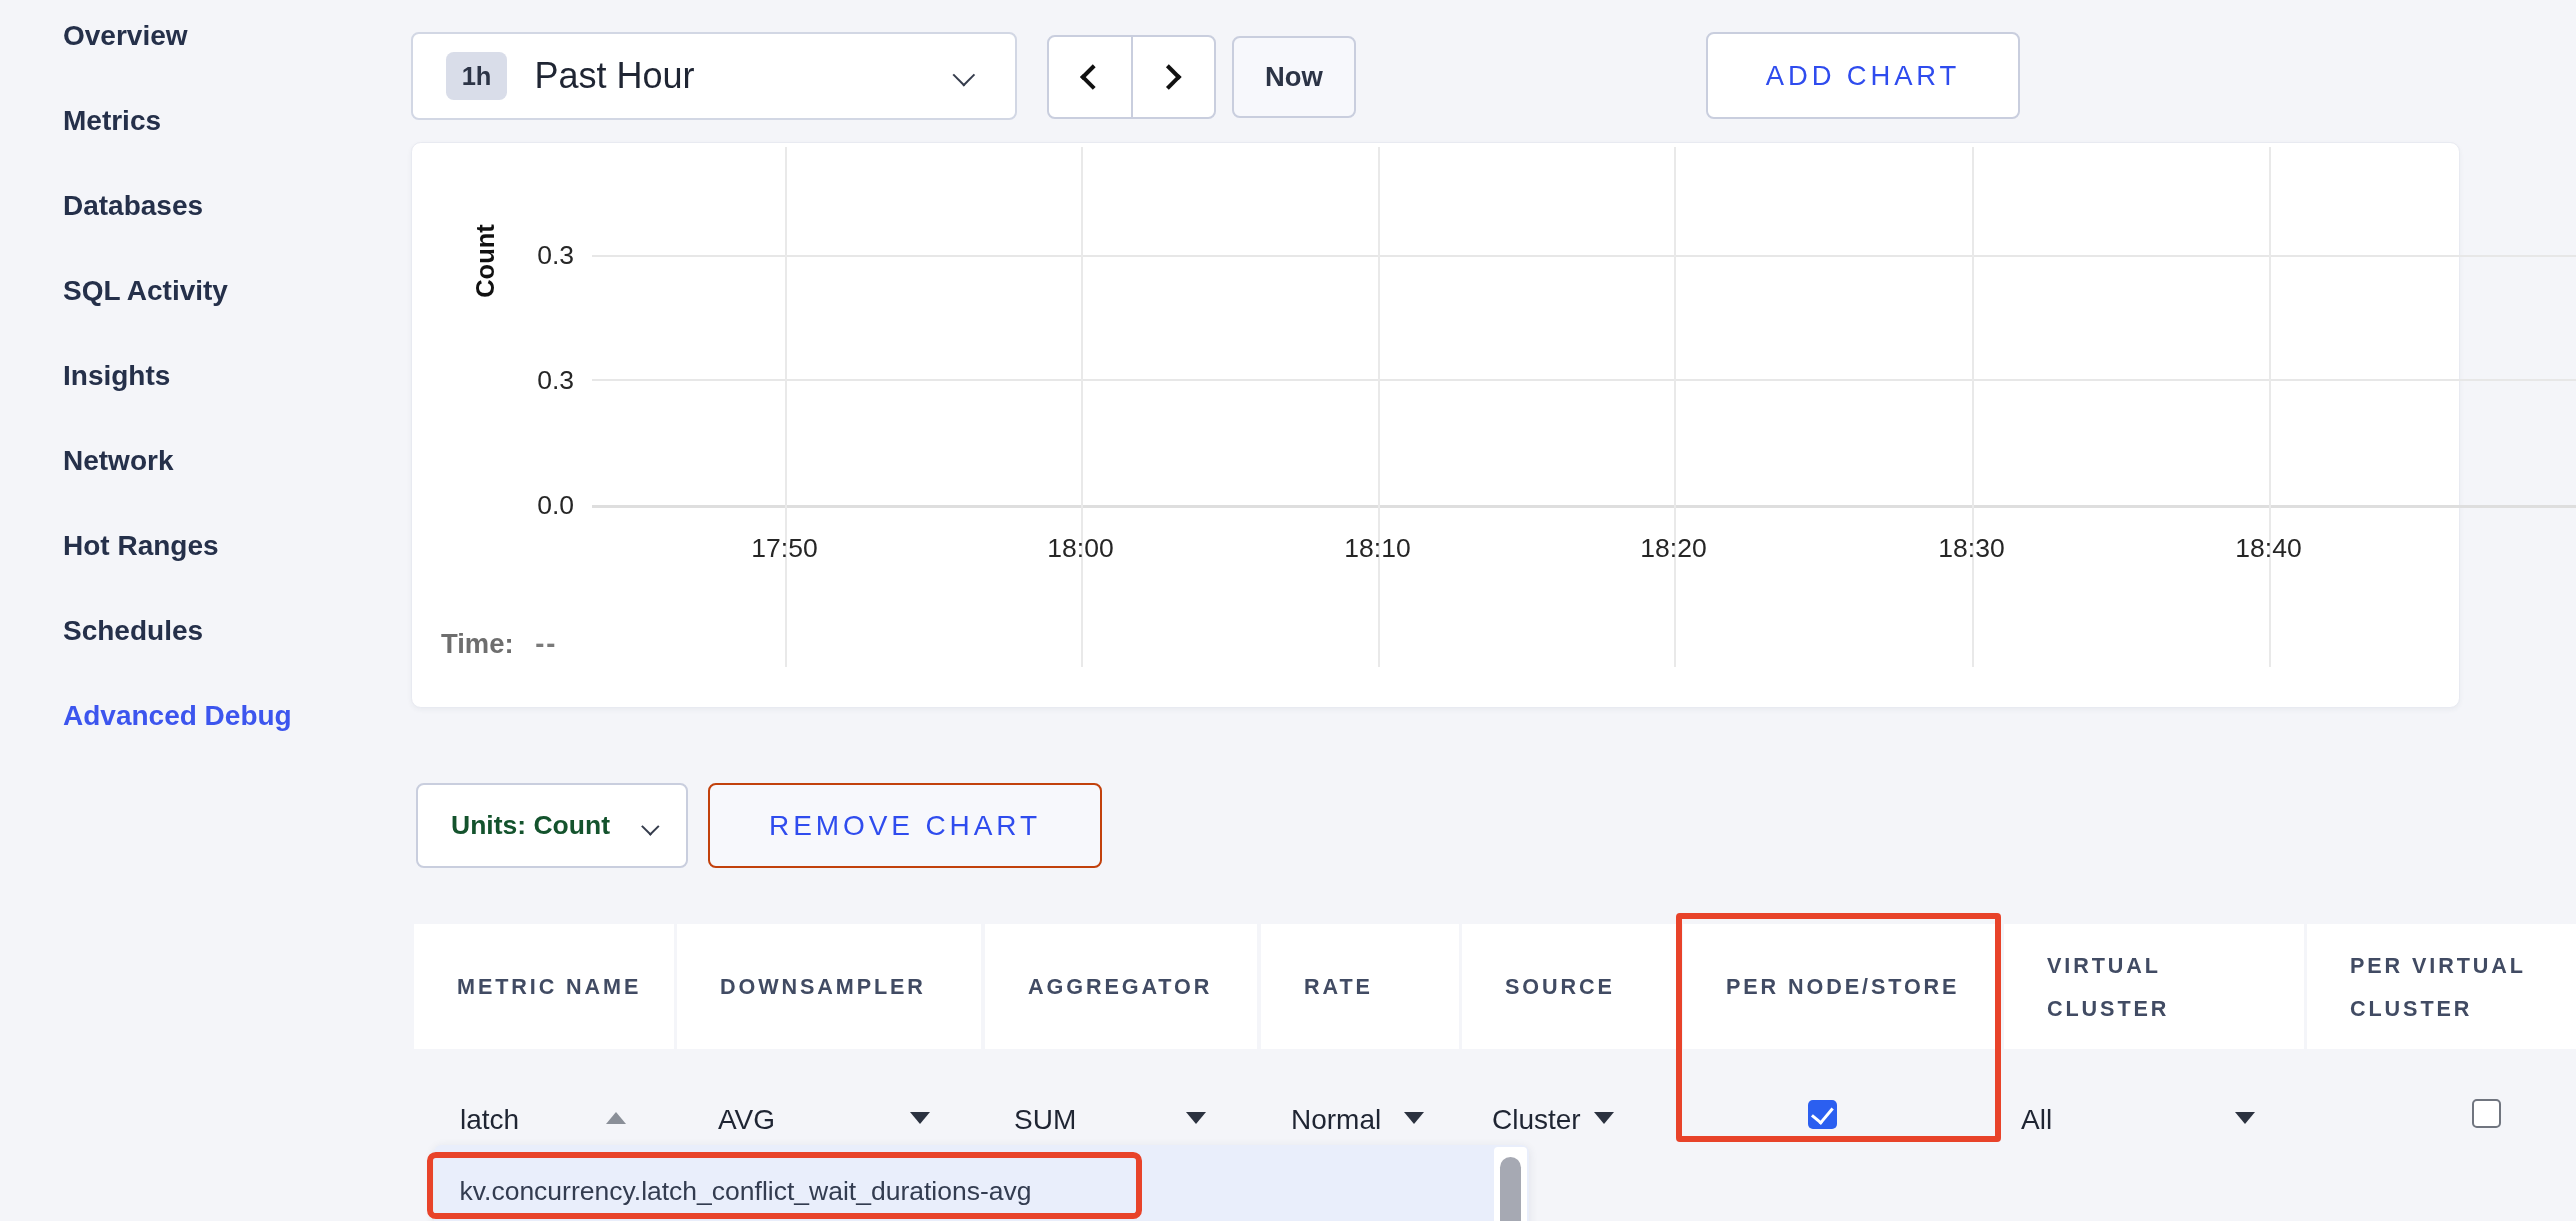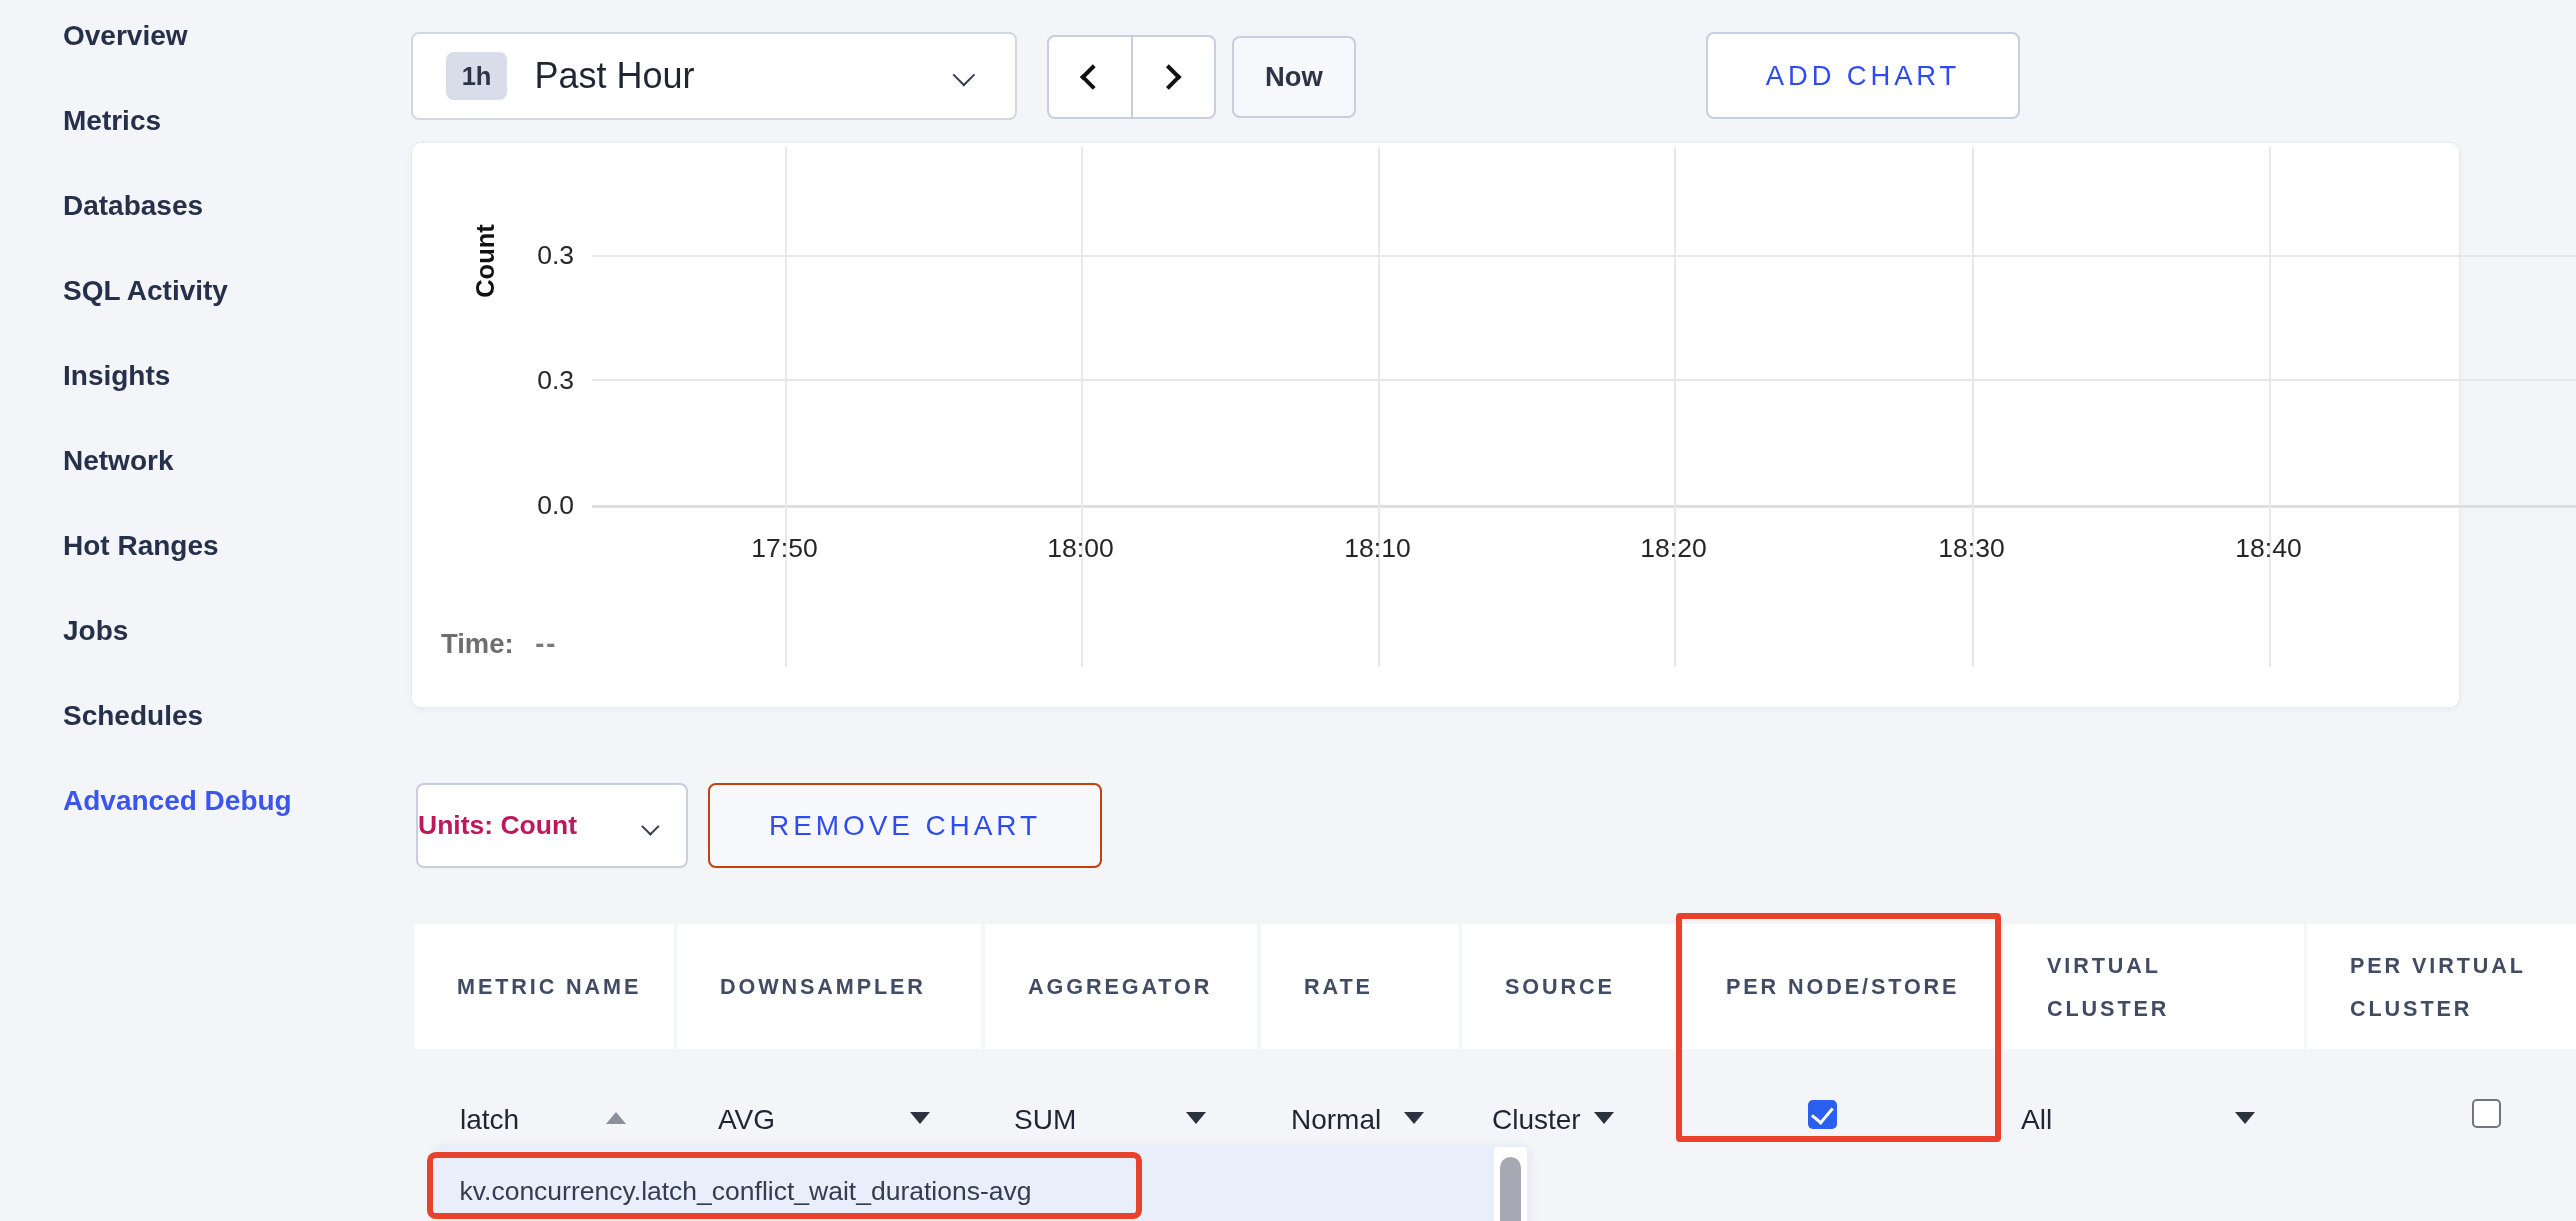"Jobs" div.side-item { html: <div> <span>Jobs</span> </div> -> none }
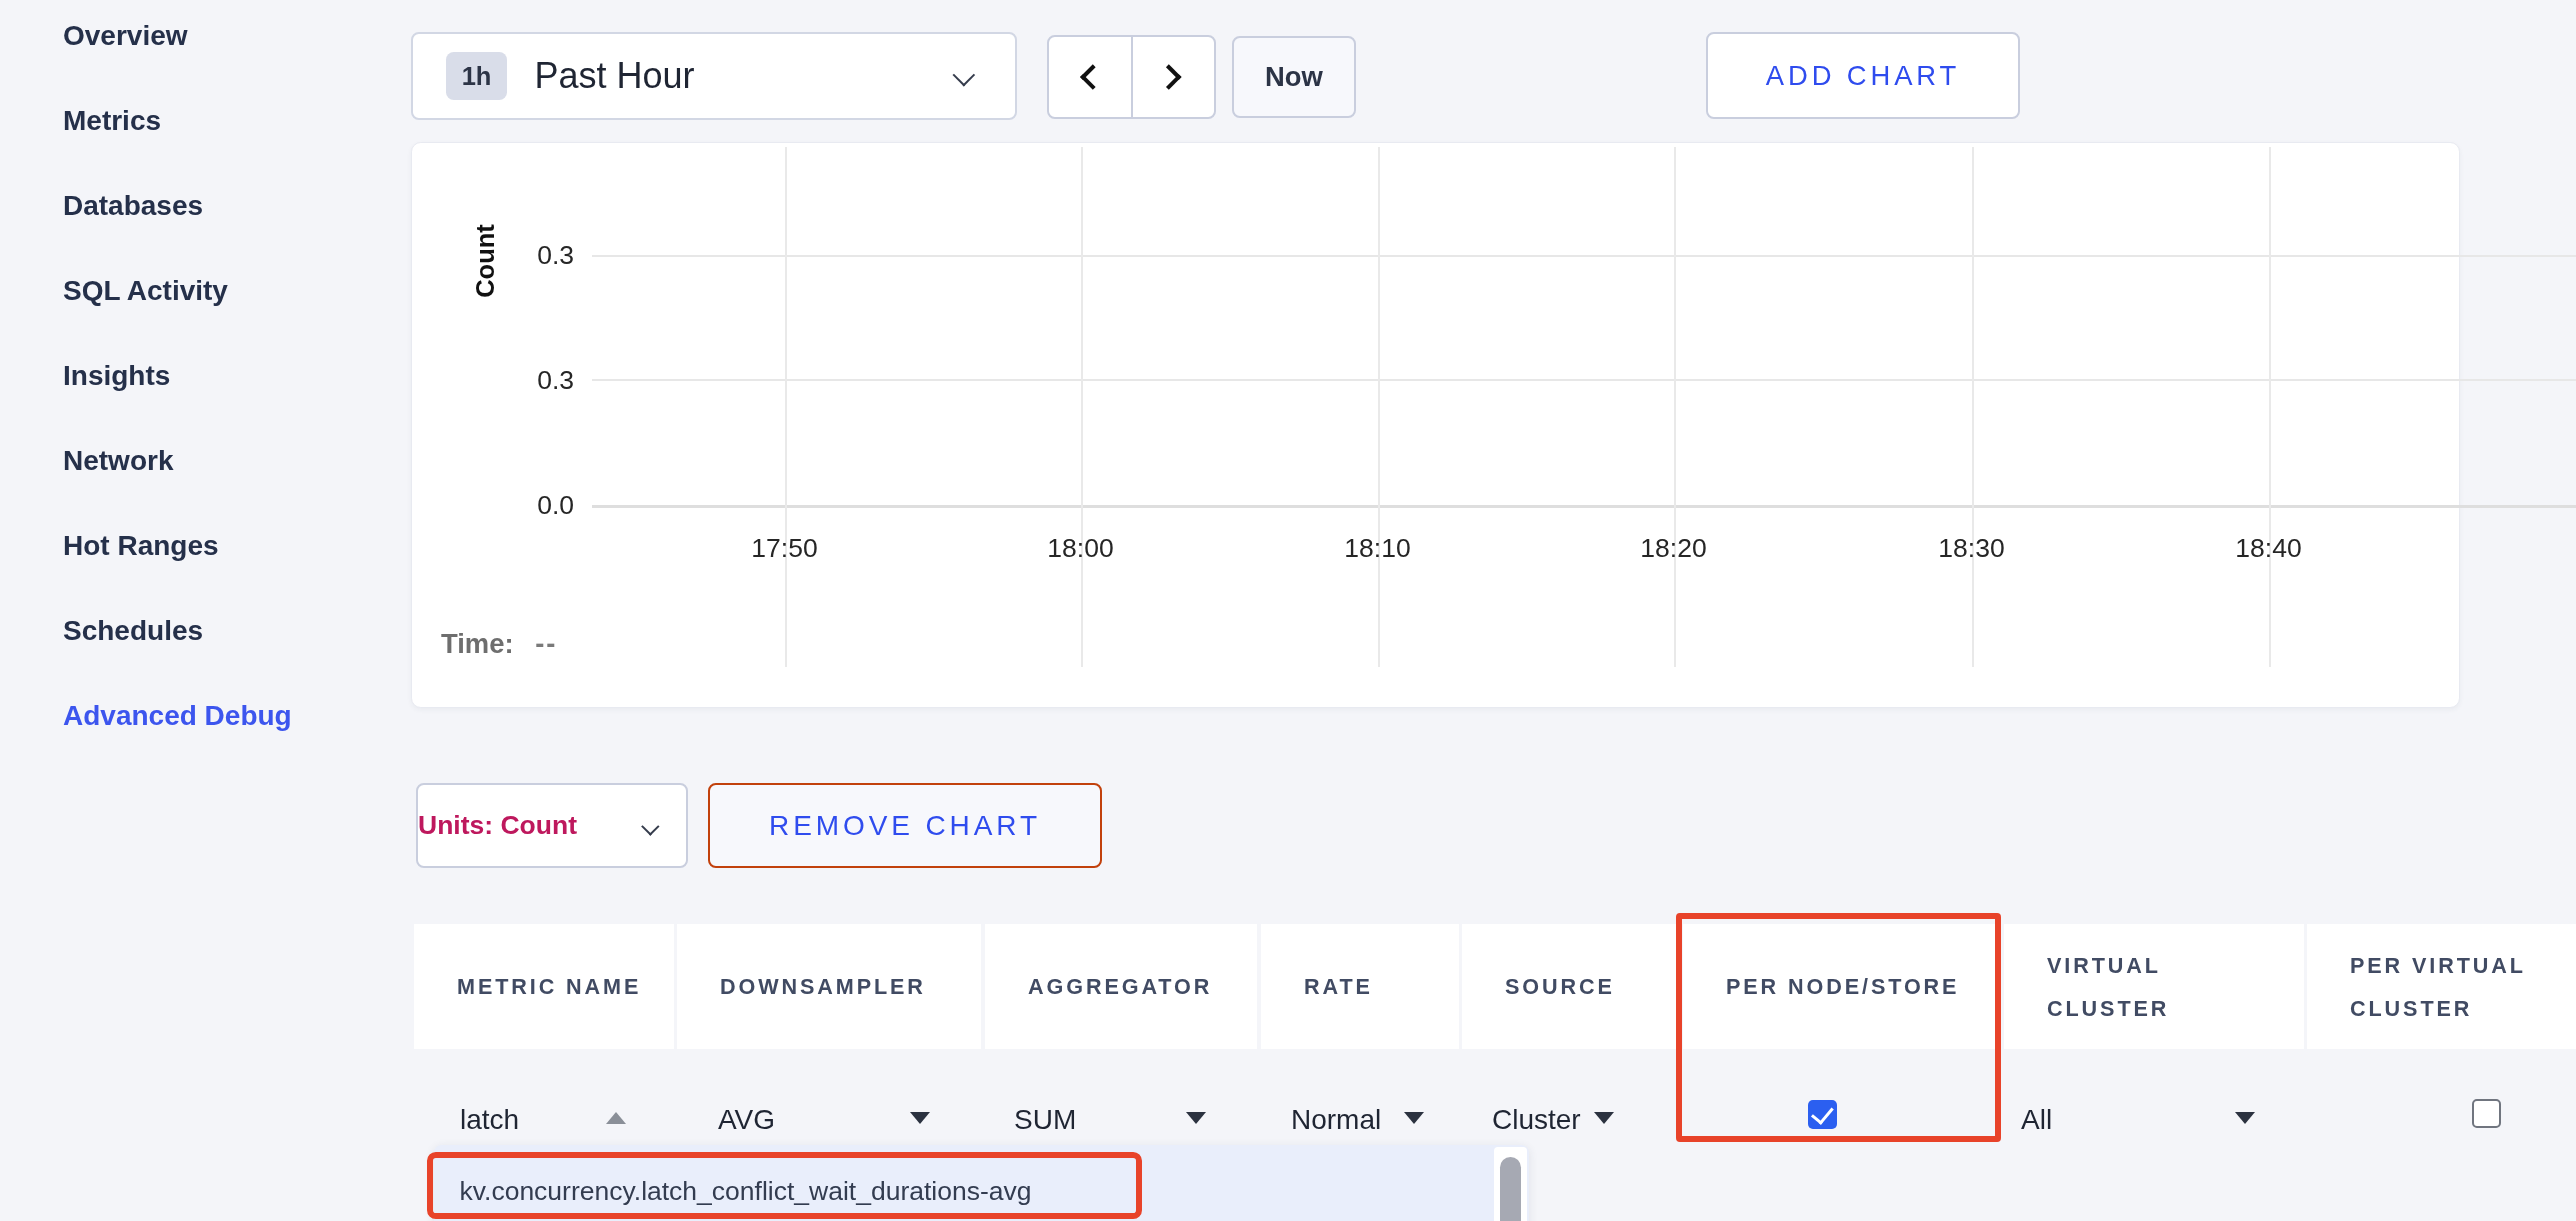"Units: Count" .unitsbox .label { color: #be185d -> #14532d; margin-left: none -> 33px }
